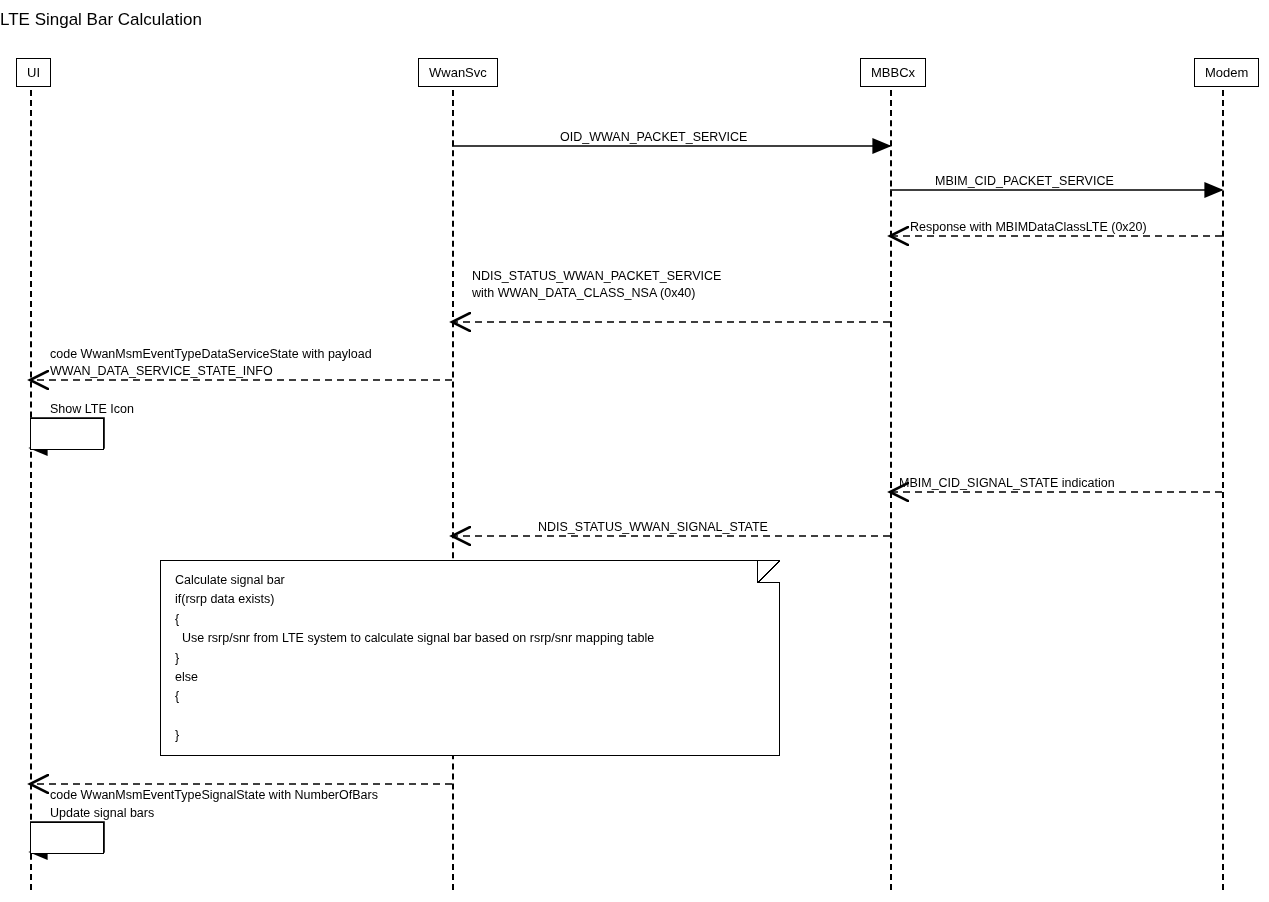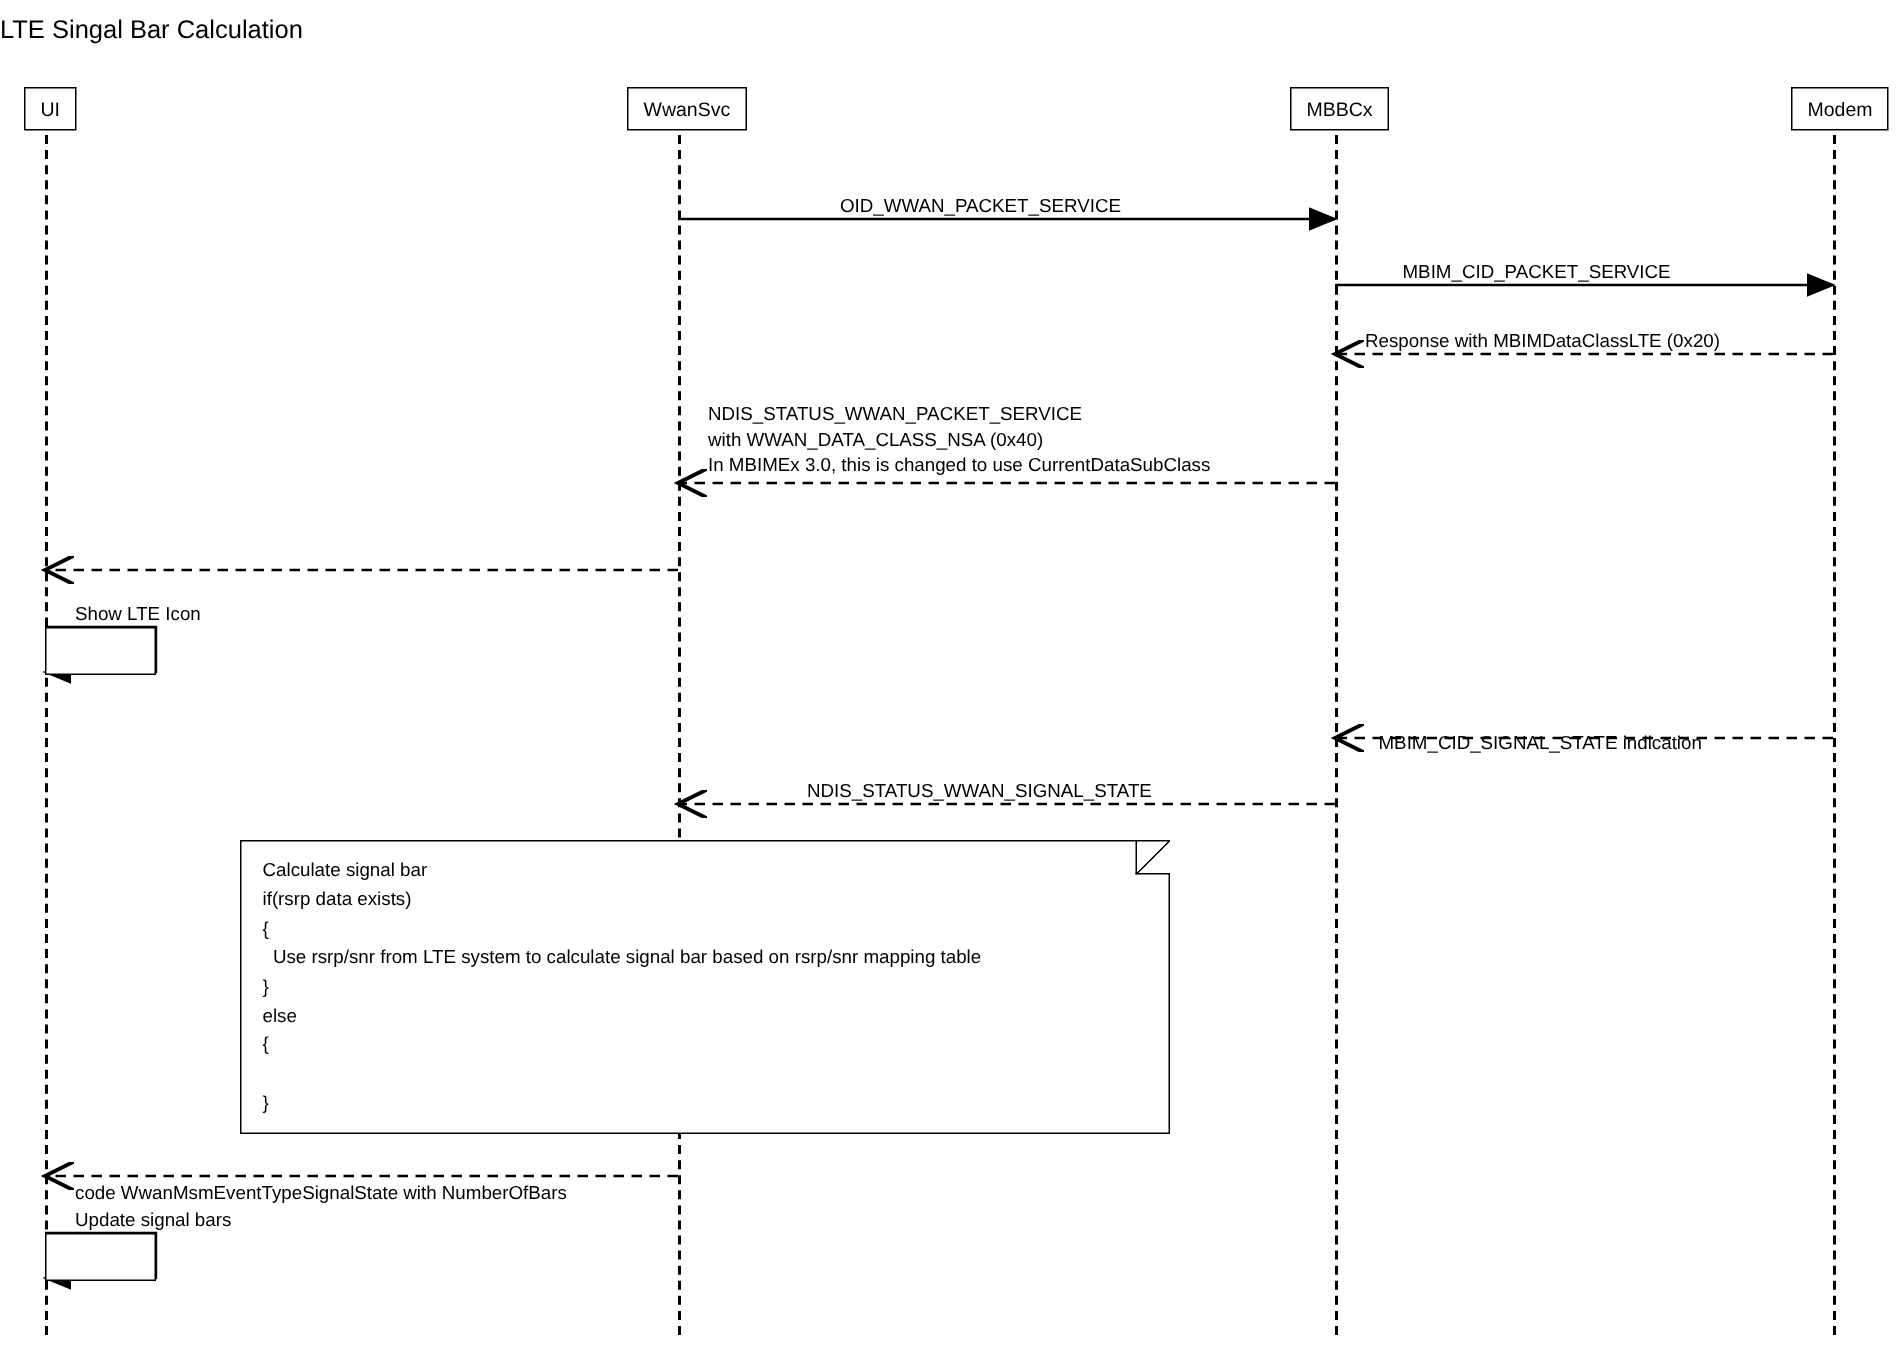"In MBIMEx 3.0, this is" span { html: <span>In MBIMEx 3.0, this is changed to use CurrentDataSubClass</span> -> none }
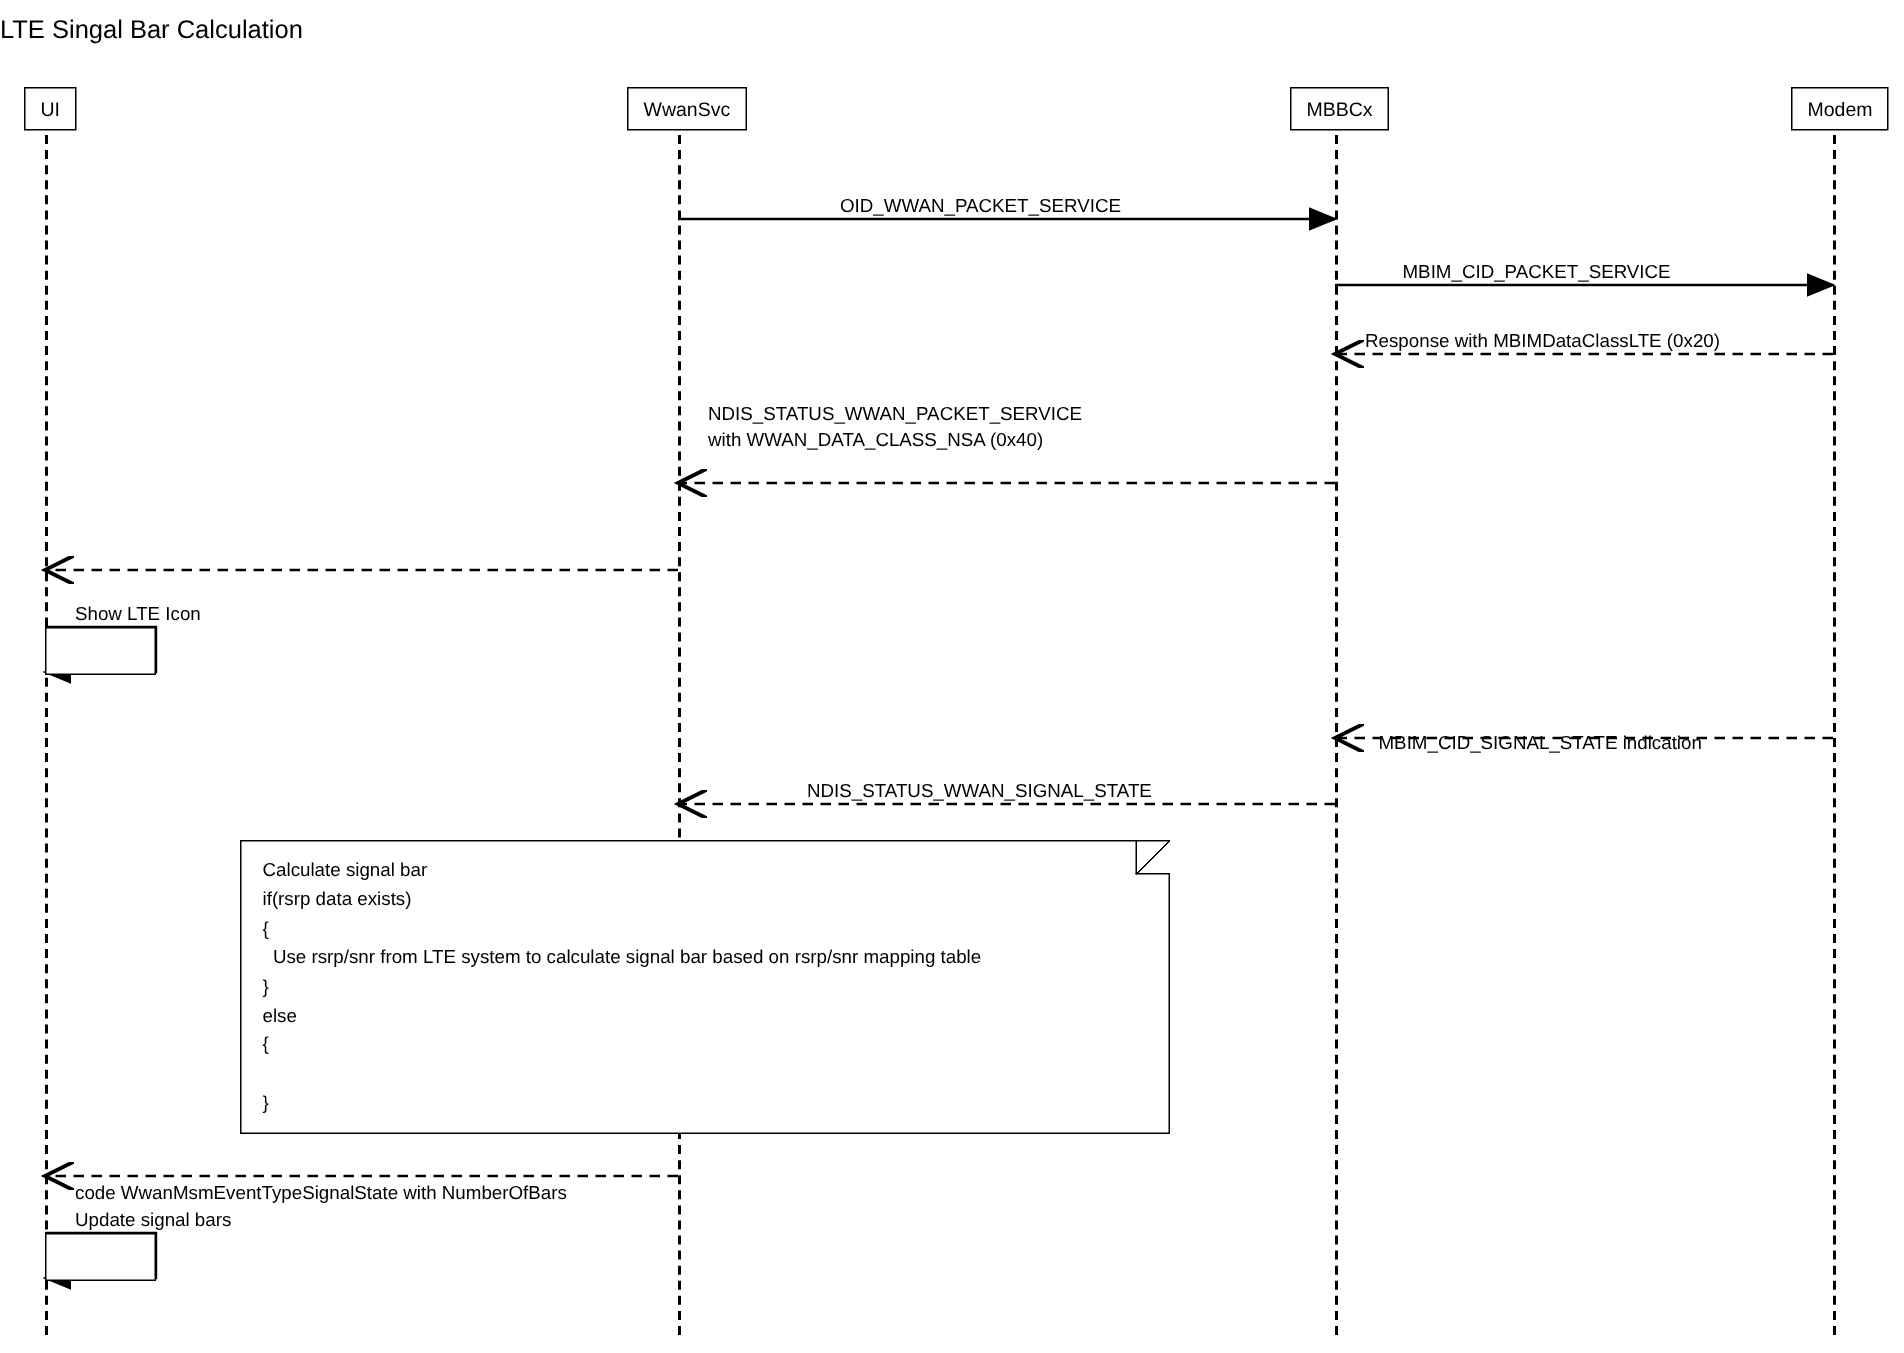"code WwanMsmEventTypeDataServiceState" div.msg-label { html: none -> <div> <span>code WwanMsmEventTypeDataServiceState with payload</span><br> <span>WWAN_DATA_SERVICE_STATE_INFO</span> </div> }
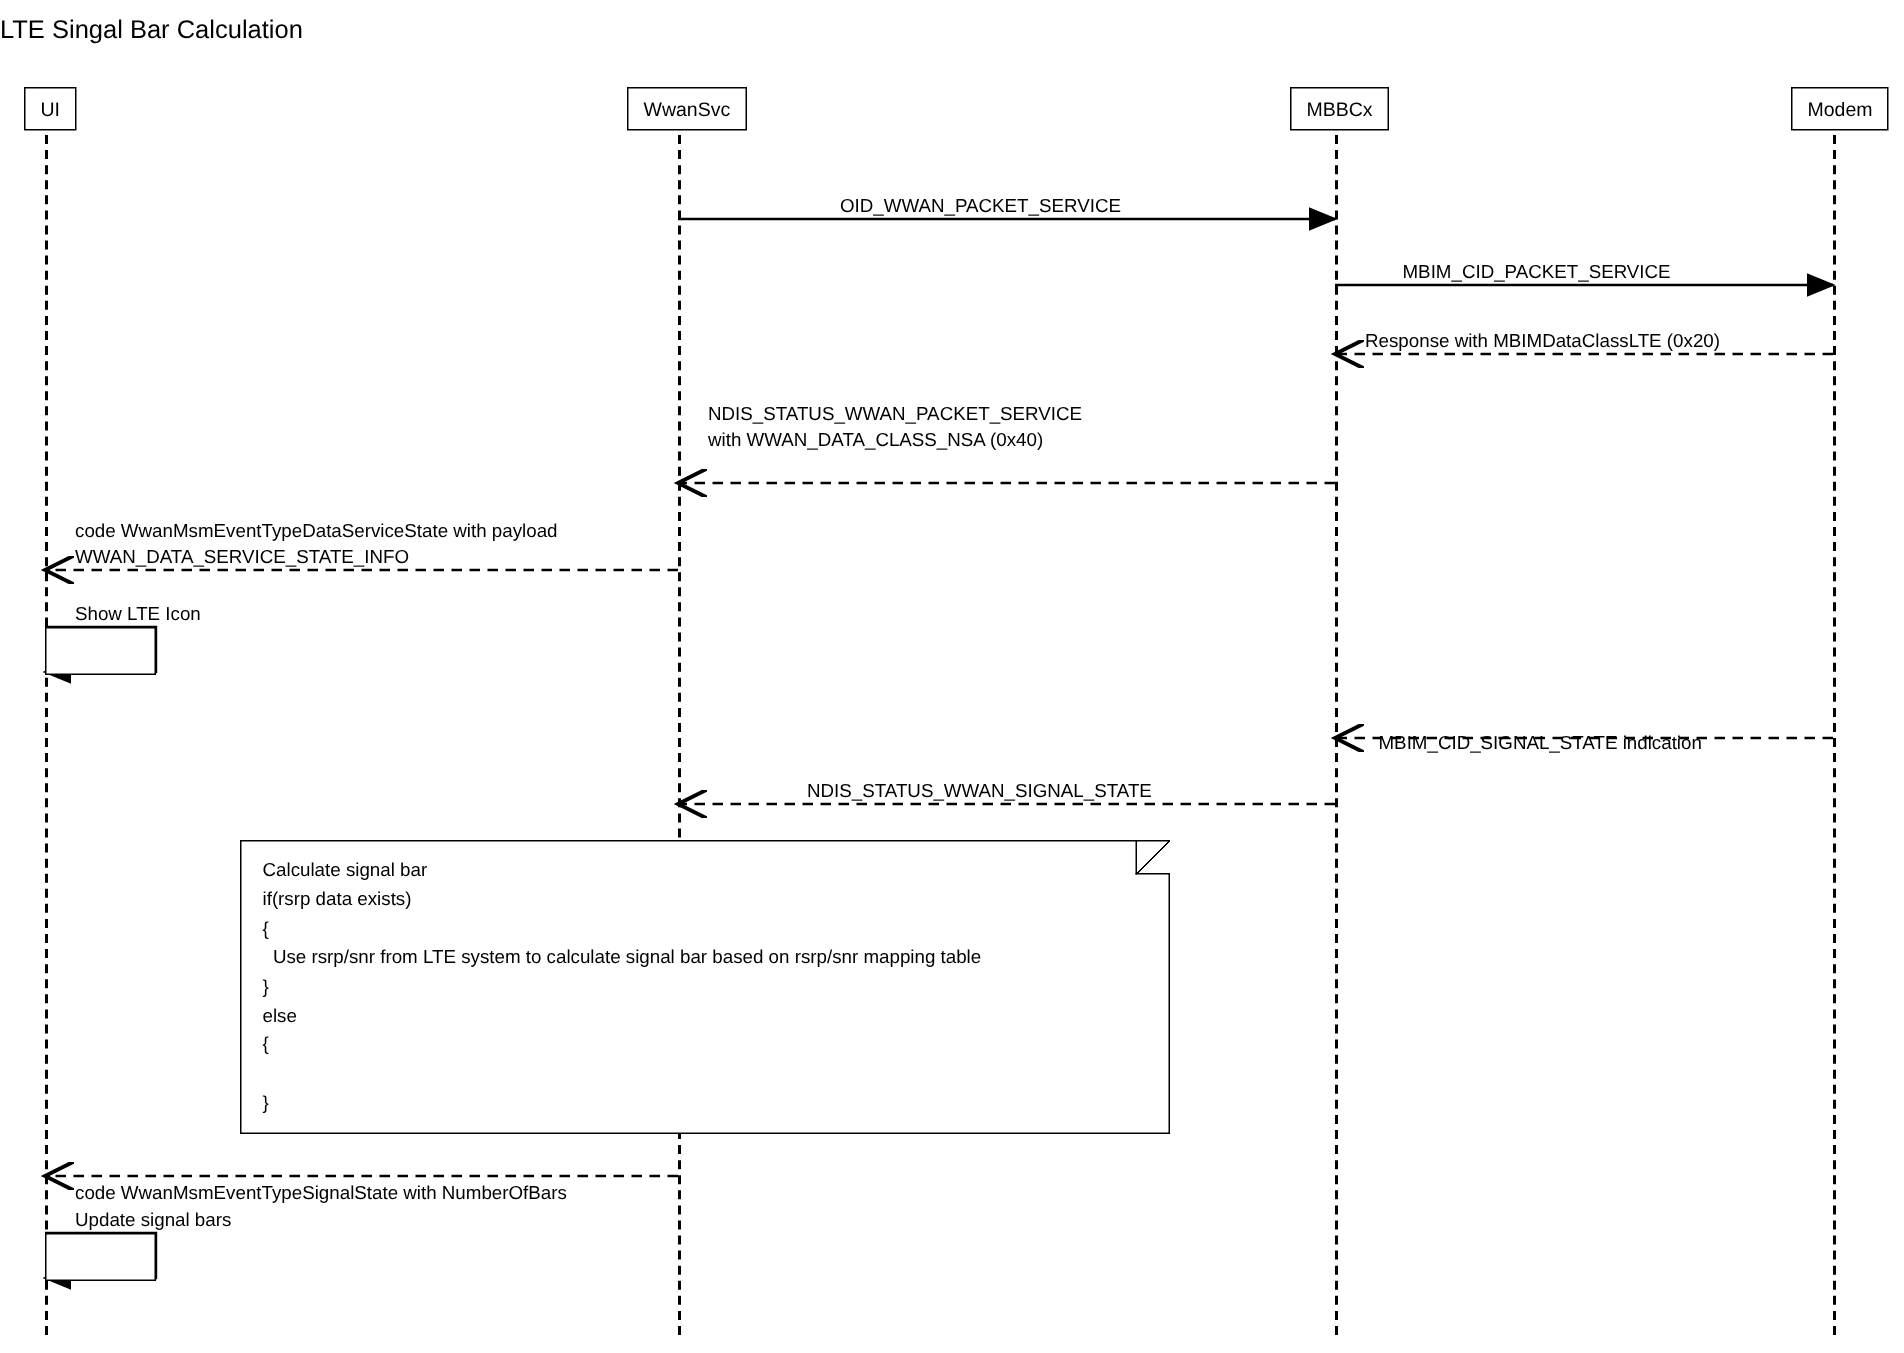"MBIM_CID_SIGNAL_STATE indication" div.msg-label { left: 919px -> 899px; margin-top: 12px -> none }
